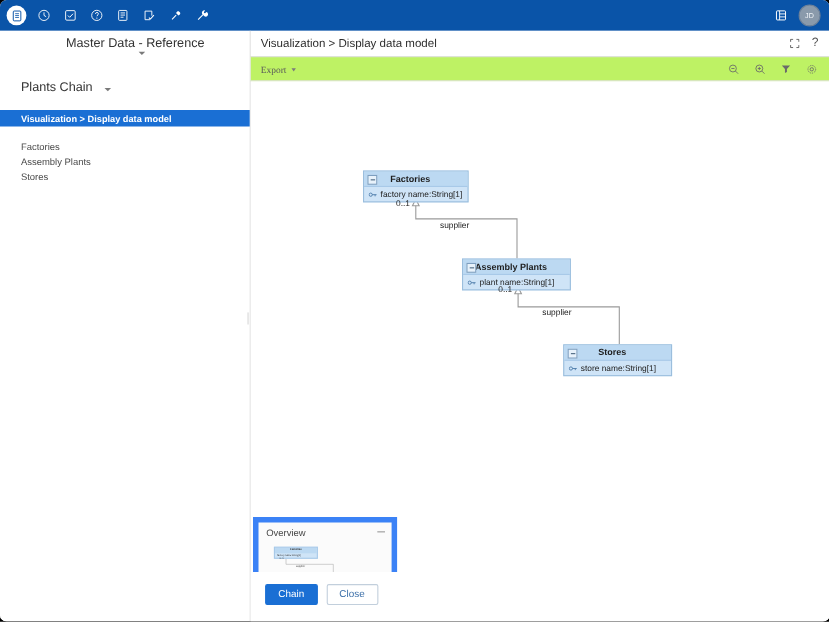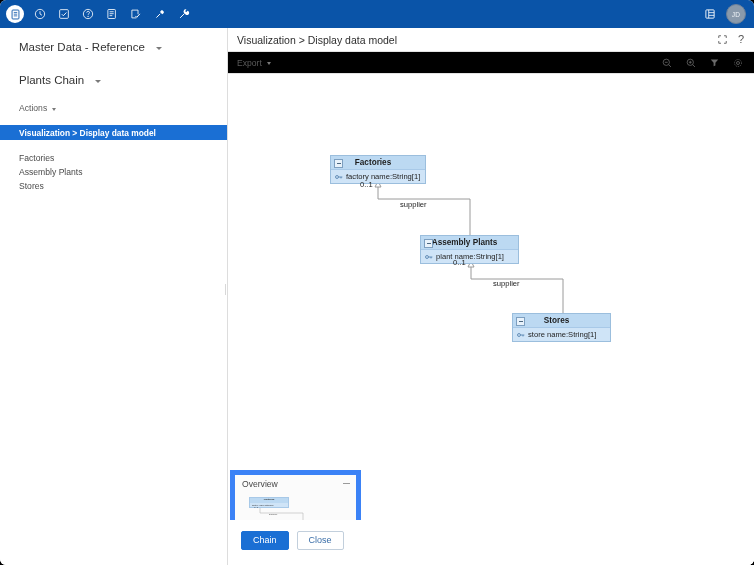"Master Data - Reference" .lp-app { flex-direction: none -> column }
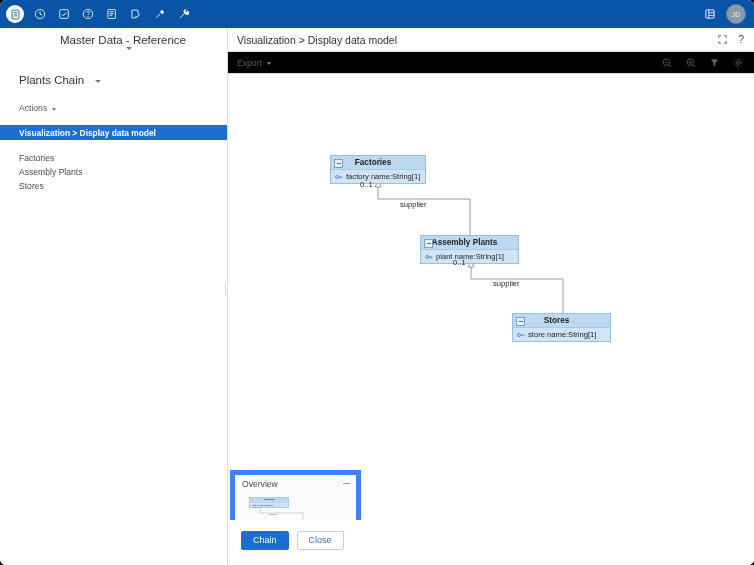"Export" .rp-toolbar { background: #000000 -> #bef264; font-family: none -> Liberation Serif, serif }
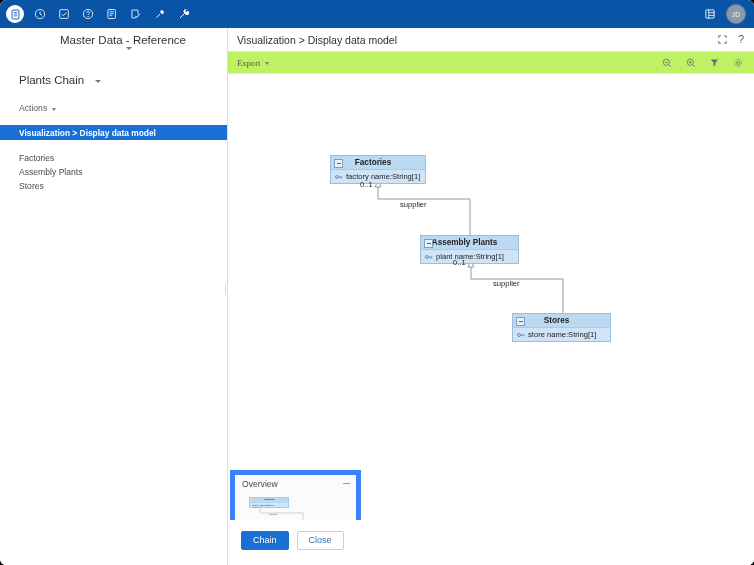"Actions" div.lp-row { html: <div> <span>Actions</span> <span></span> </div> -> none }
